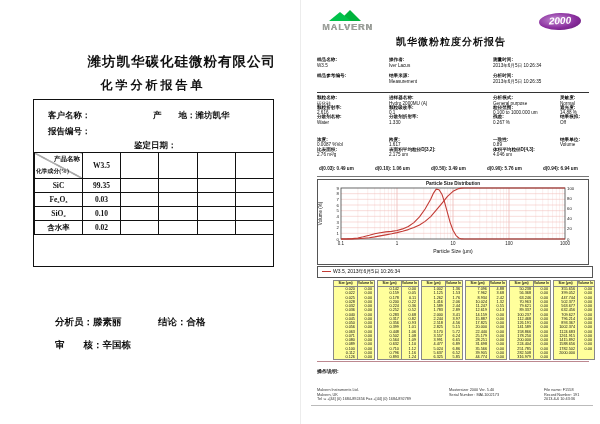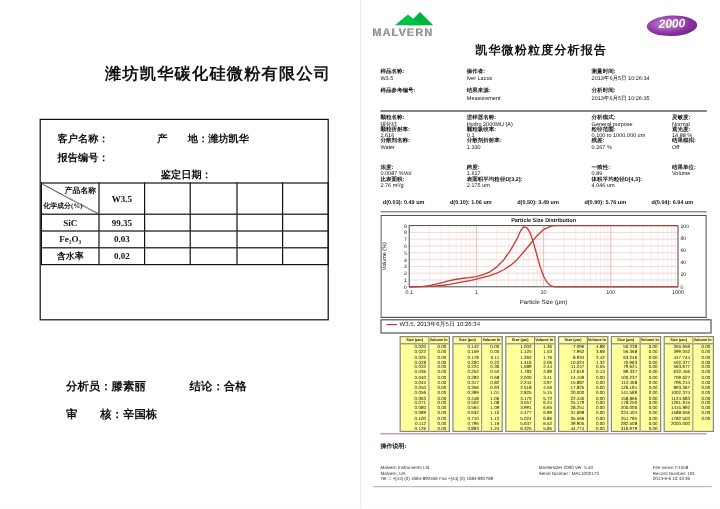"MALVERN" .malvern-text { left: 0 -> 12px }
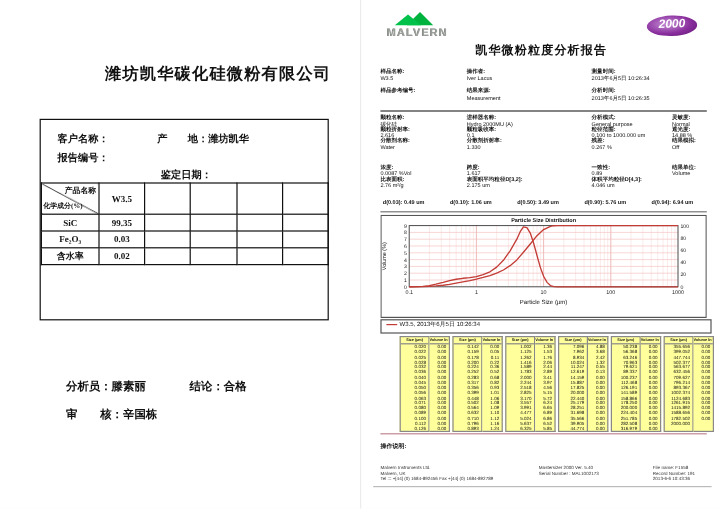"化学分析报告单" div.doctitle { html: none -> <div>化学分析报告单</div> }
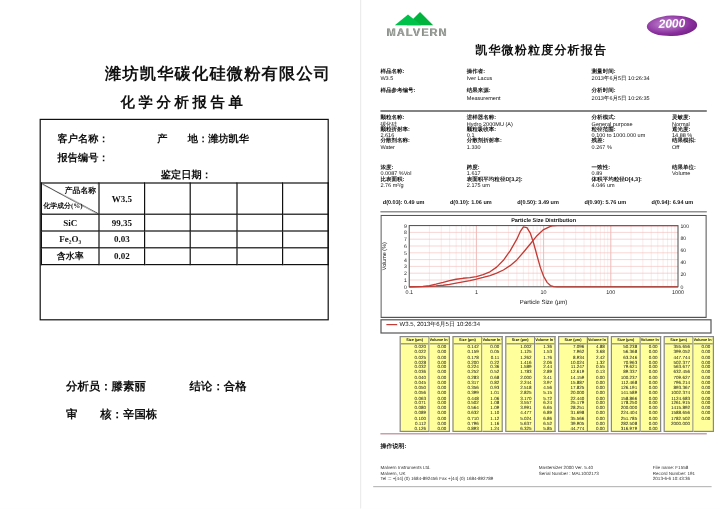"产 地：潍坊凯华" .li-orig { left: 97px -> 119px }
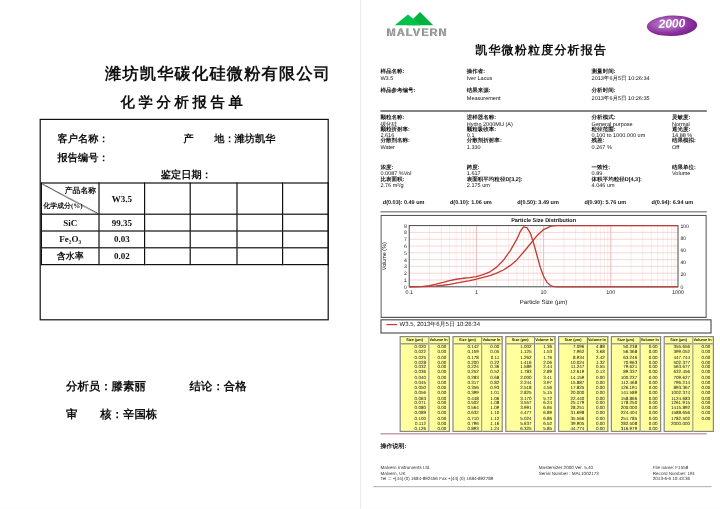"SiO₂" tr { html: none -> <tr> <td>SiO₂</td> <td>0.10</td> <td>&nbsp;</td> <td>&nbsp;</td> <td>&nbsp;</td> <td>&nbsp;</td> </tr> }
